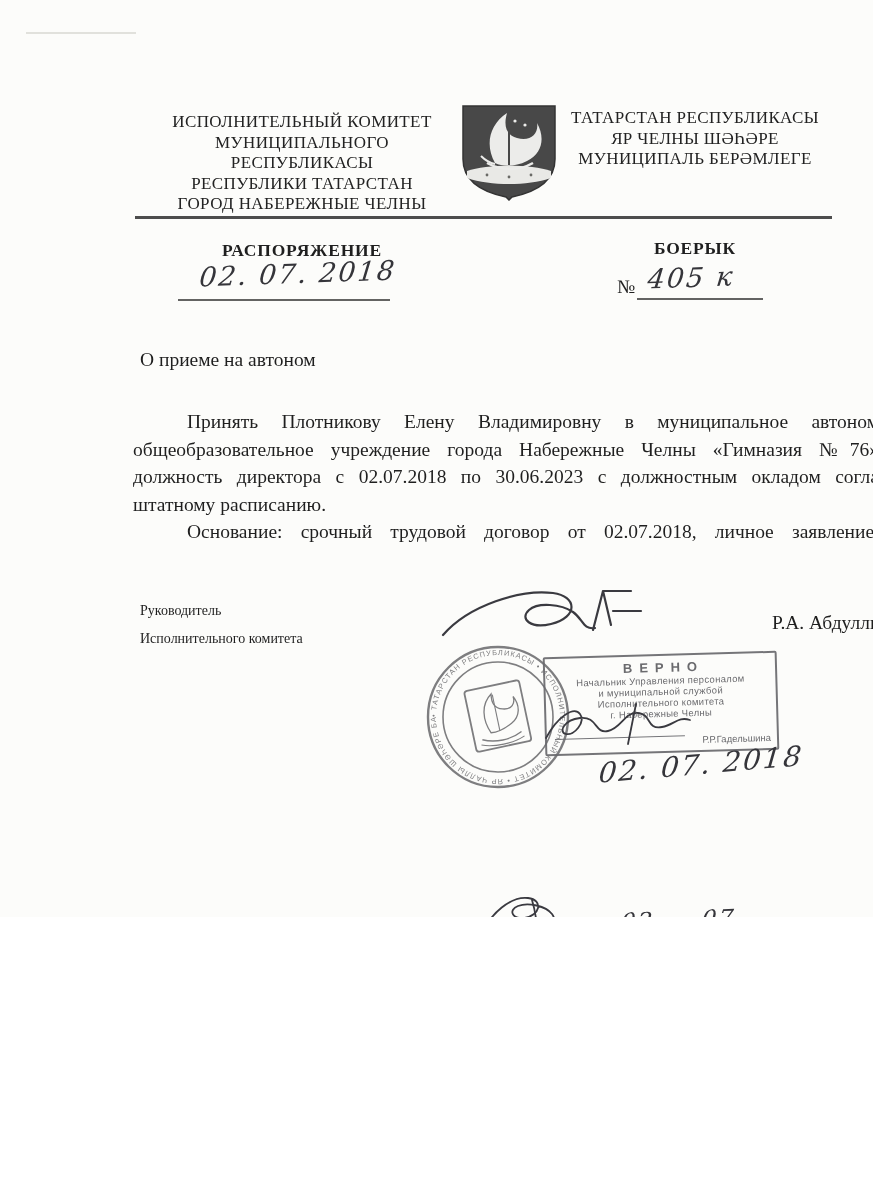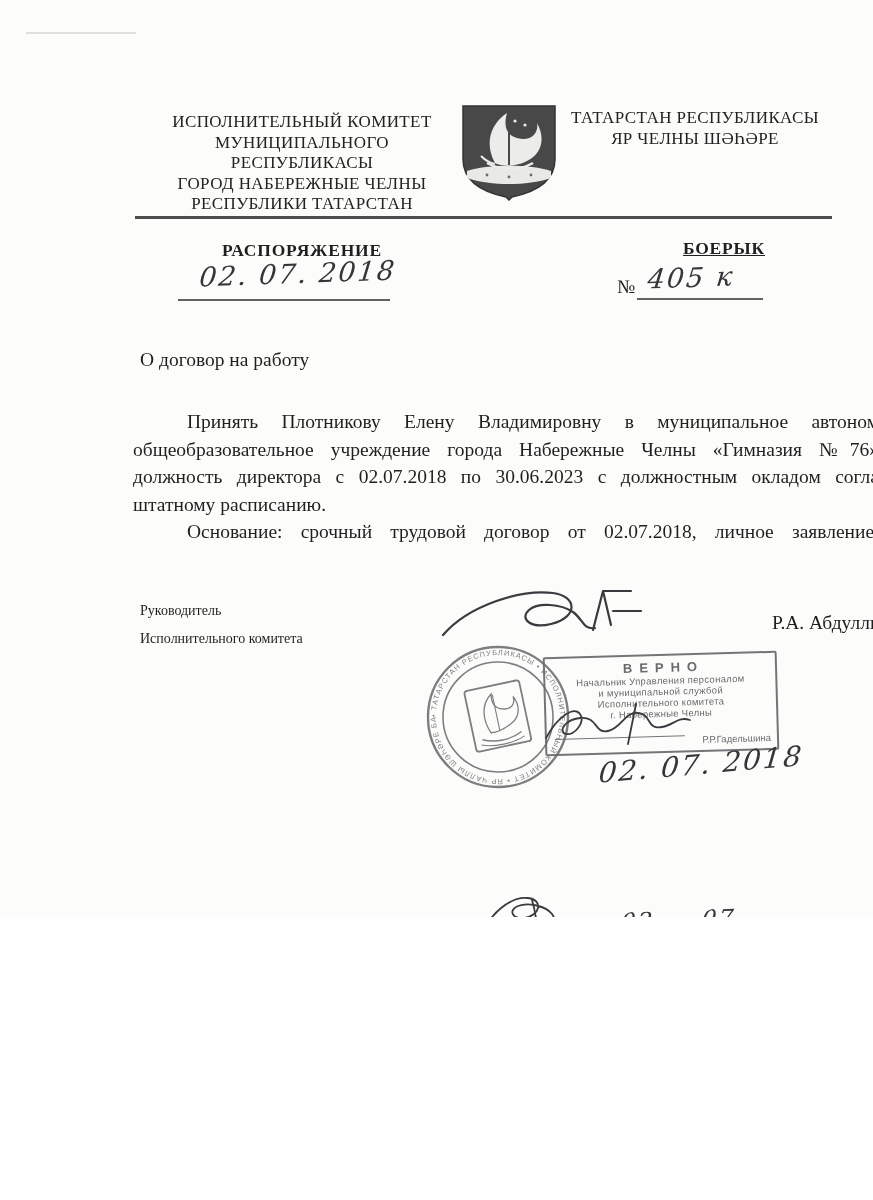"МУНИЦИПАЛЬ БЕРӘМЛЕГЕ" div { html: none -> <div>МУНИЦИПАЛЬ БЕРӘМЛЕГЕ</div> }
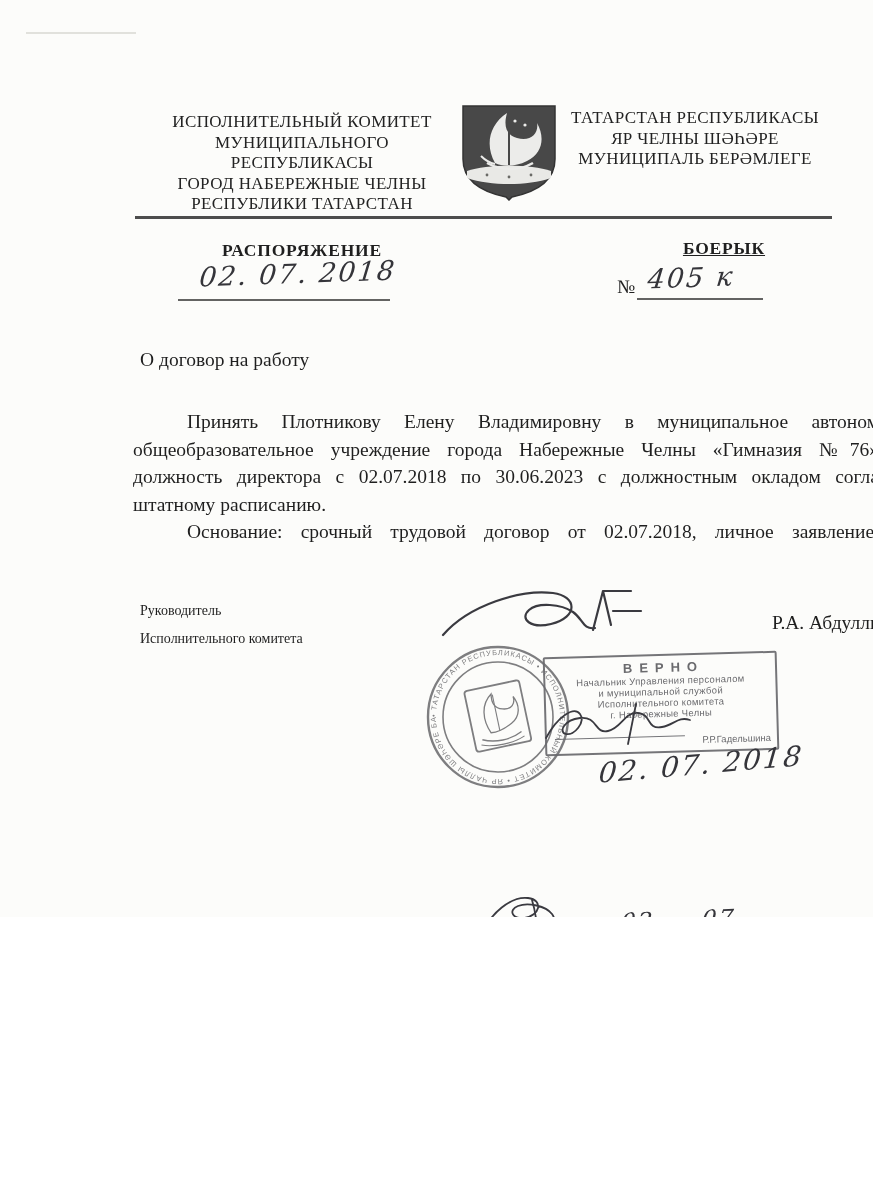"ГОРОД НАБЕРЕЖНЫЕ ЧЕЛНЫ" div { order: before "РЕСПУБЛИКИ ТАТАРСТАН" -> after "РЕСПУБЛИКИ ТАТАРСТАН" }
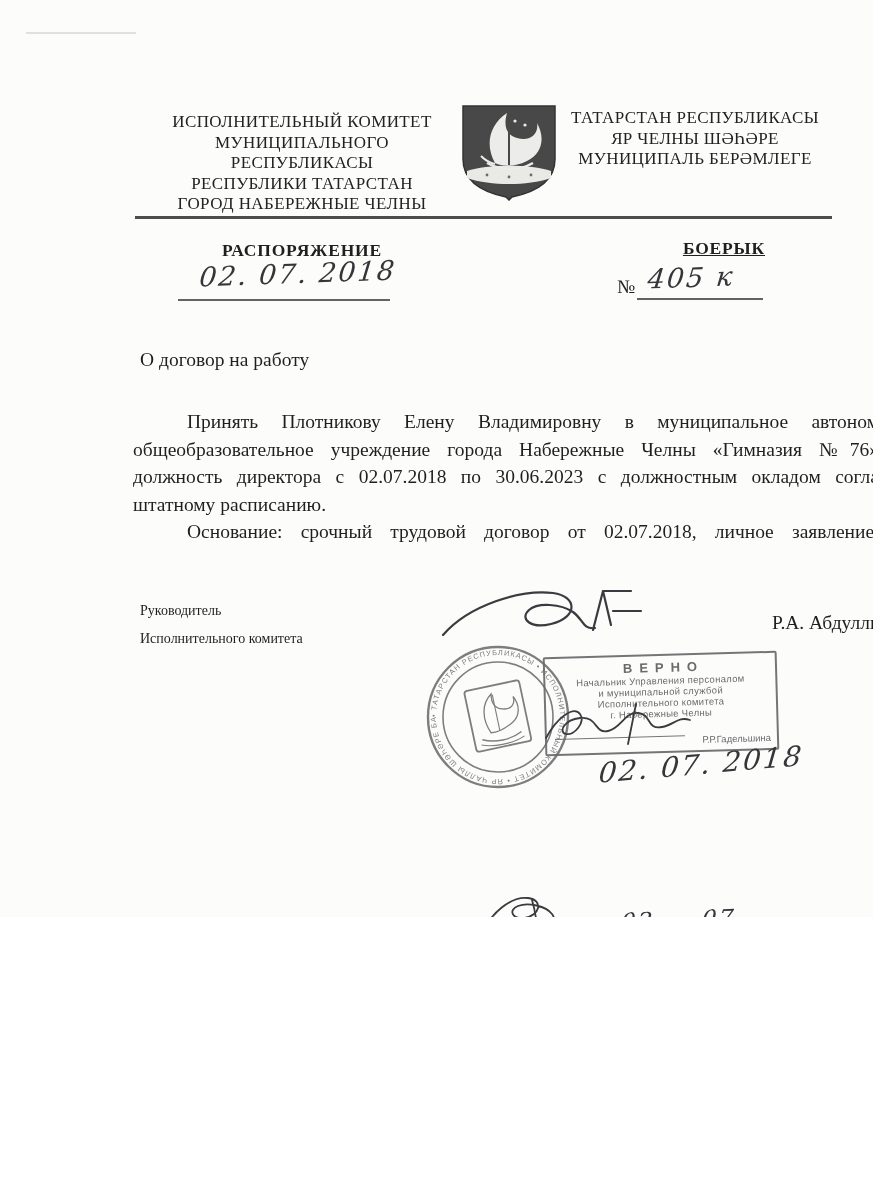"БОЕРЫК" div.abs { left: 589px -> 560px; text-decoration: underline -> none }
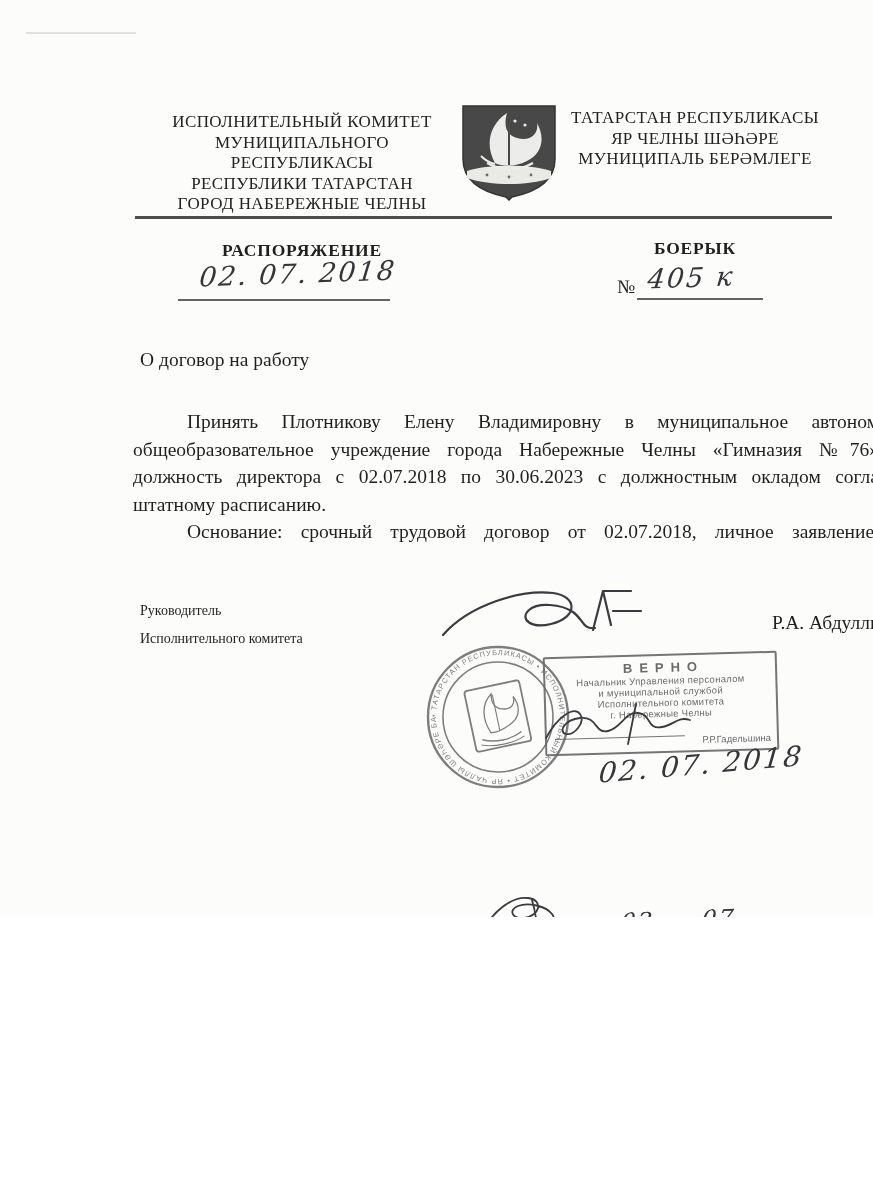"О договор на работу" div.abs { text: договор на работу -> приеме на автоном }
